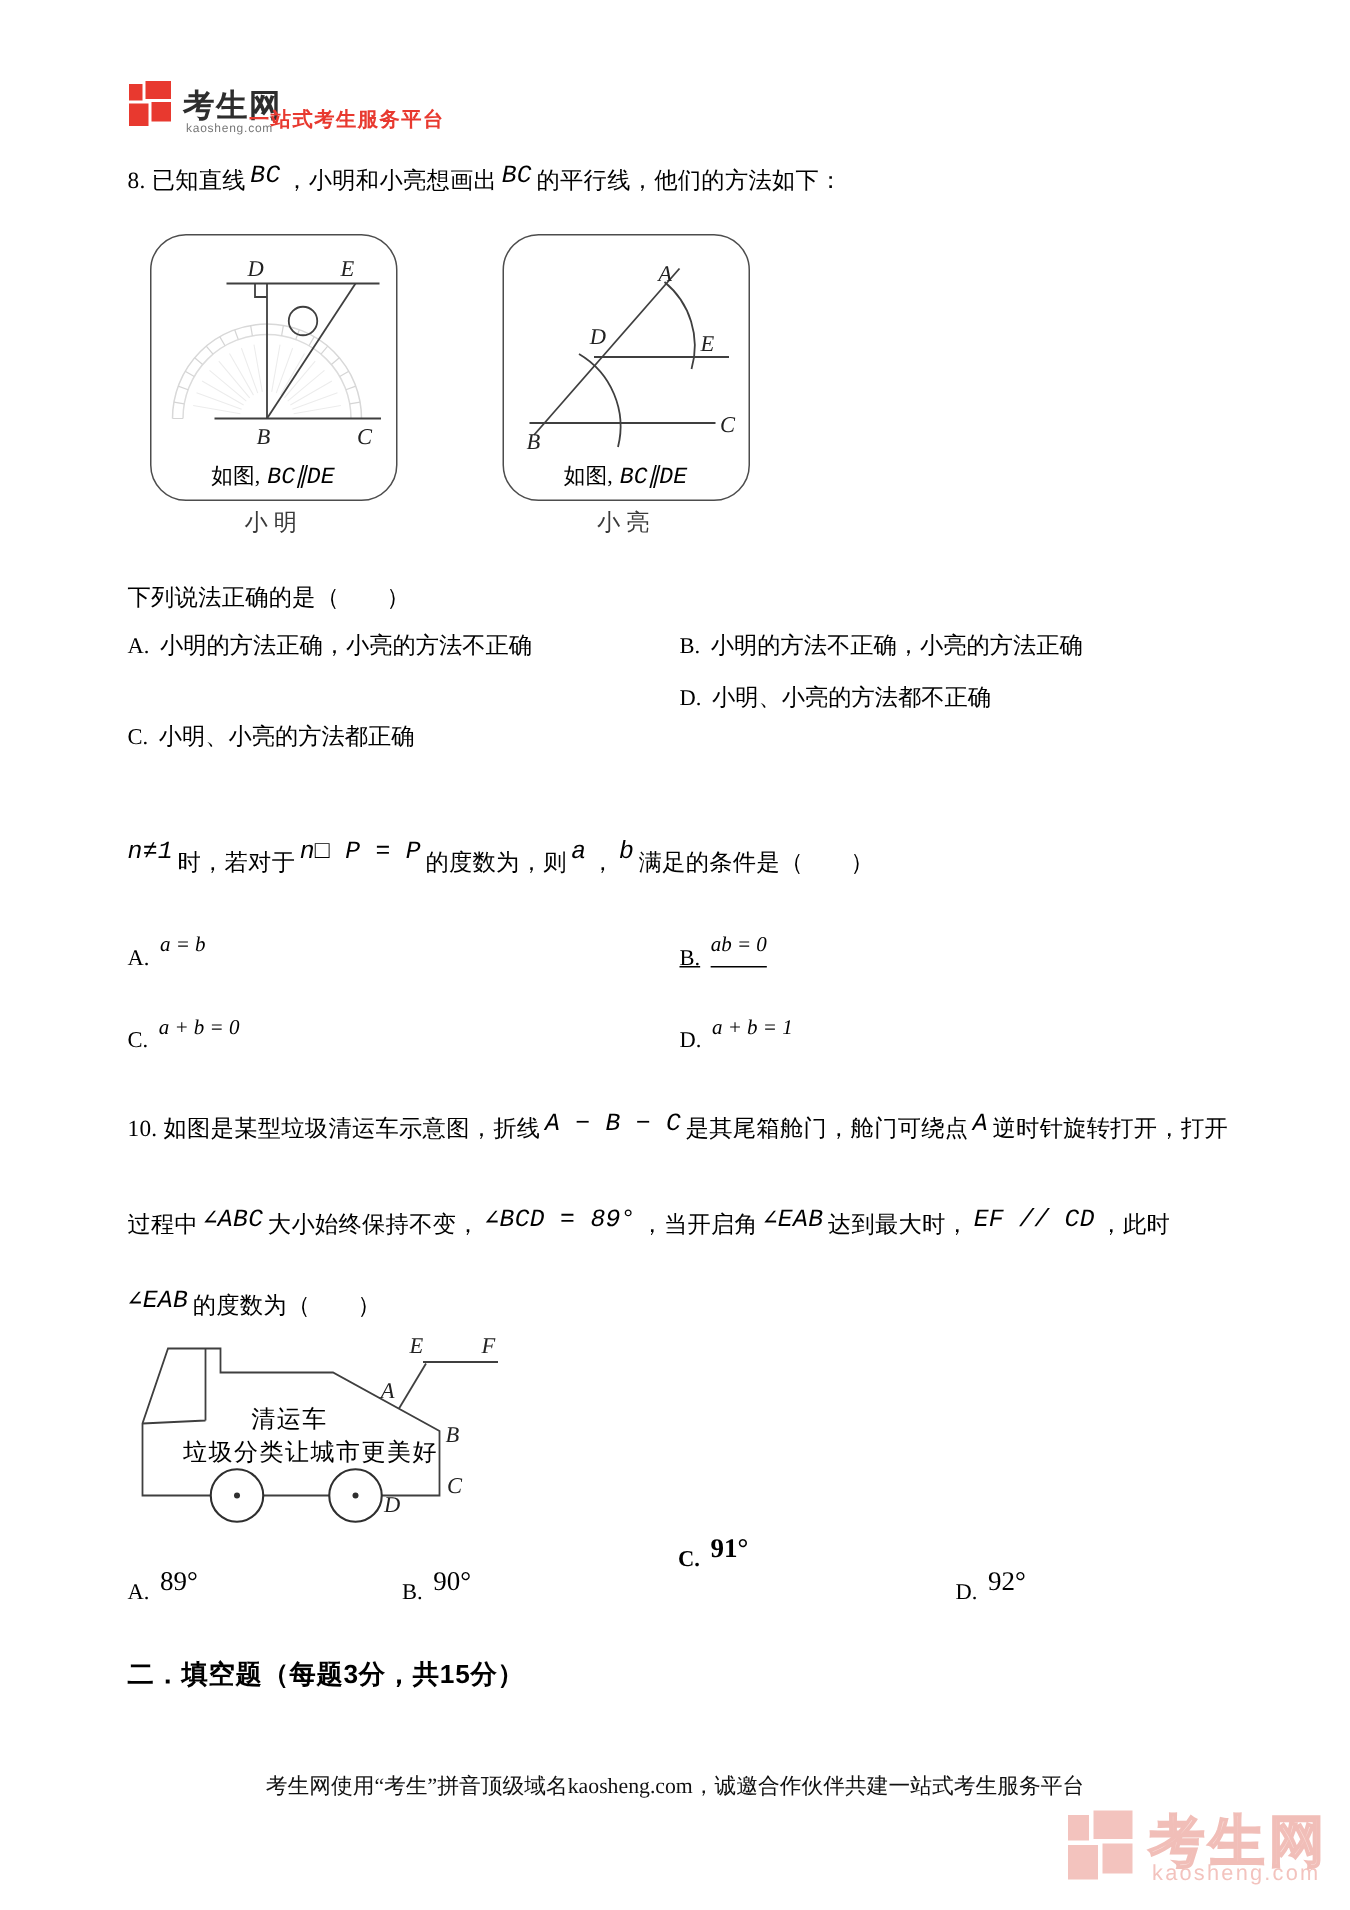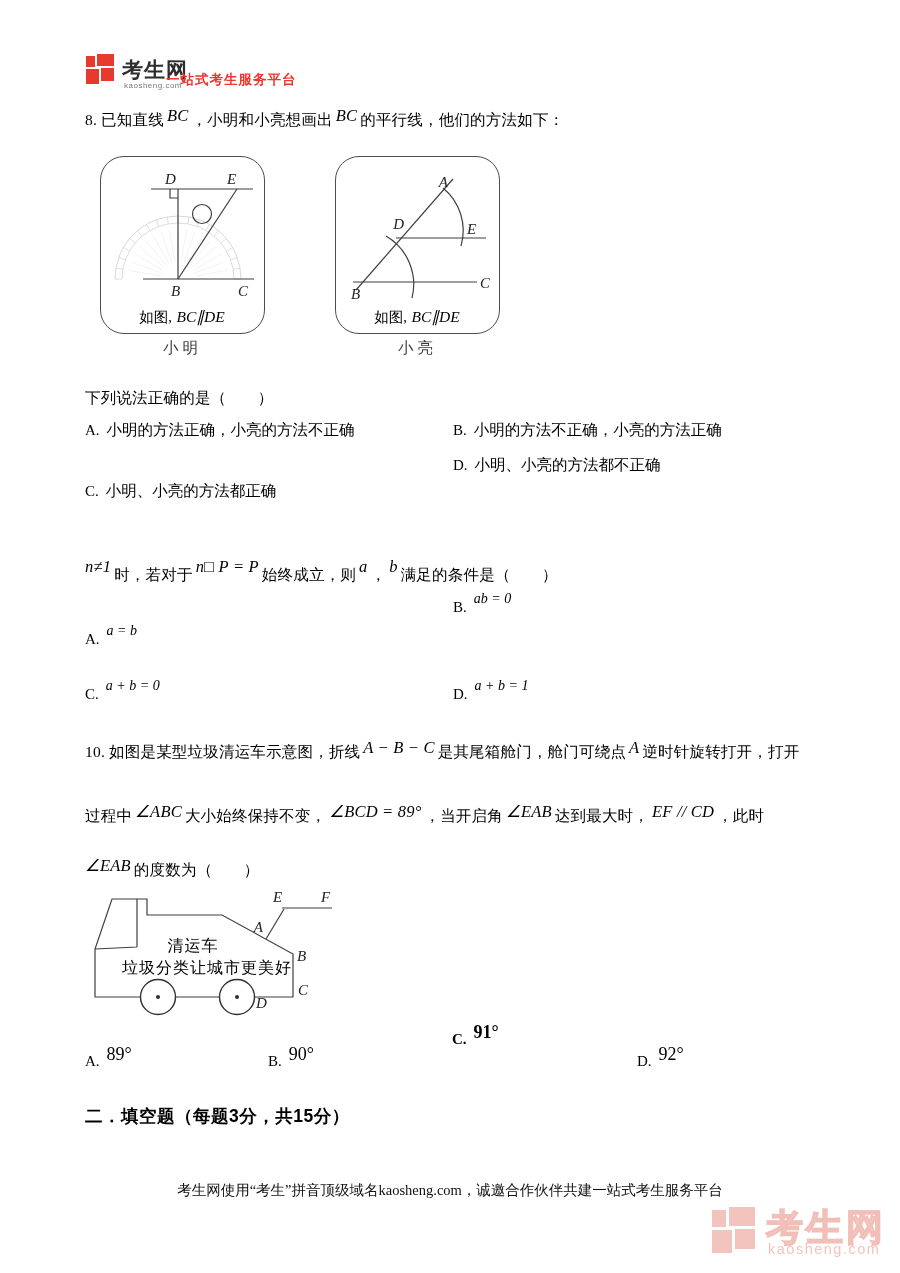"BC" .m { font-family: Liberation Serif, serif -> Liberation Mono, monospace }
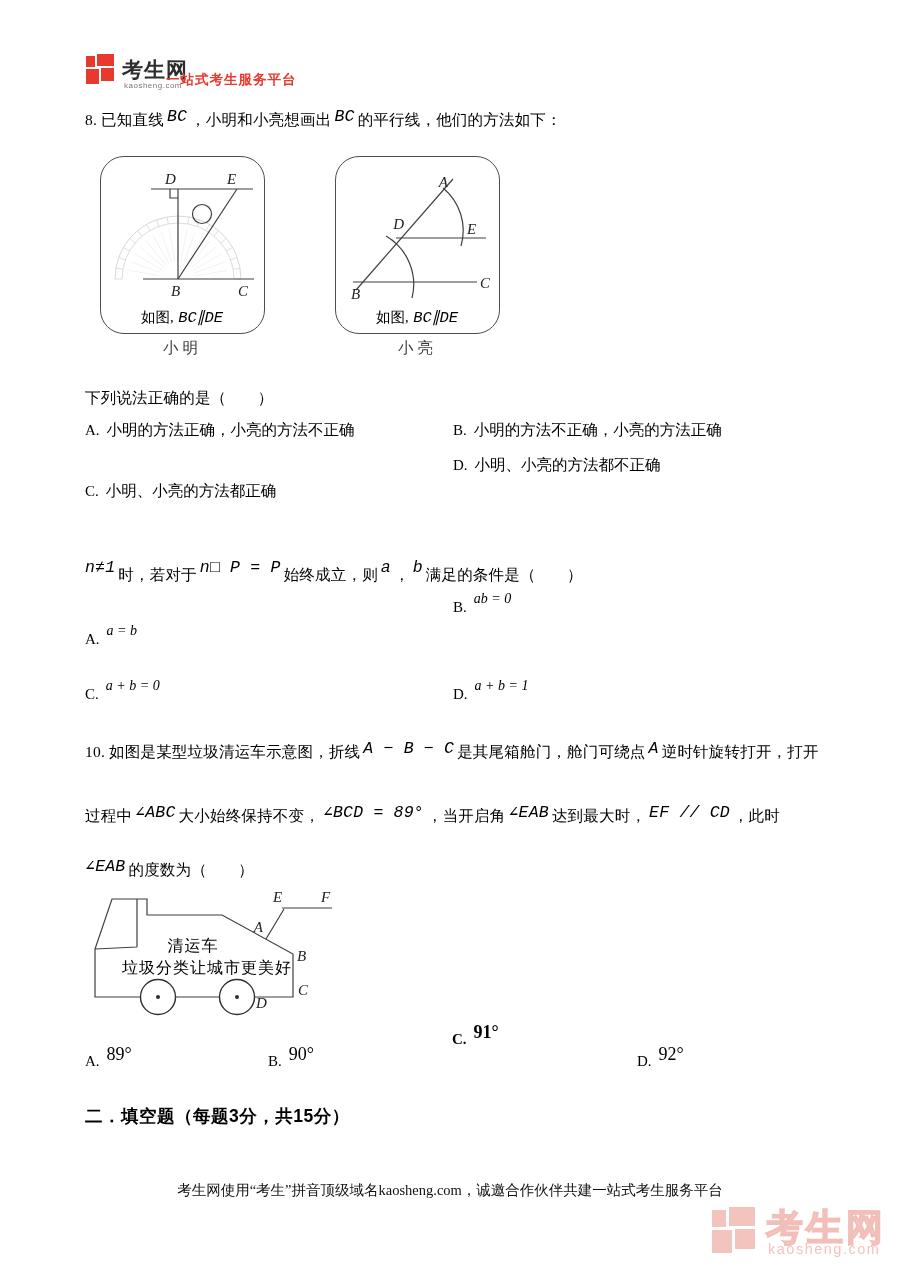"始终成立，则" span { text: 始终成立 -> 的度数为 }
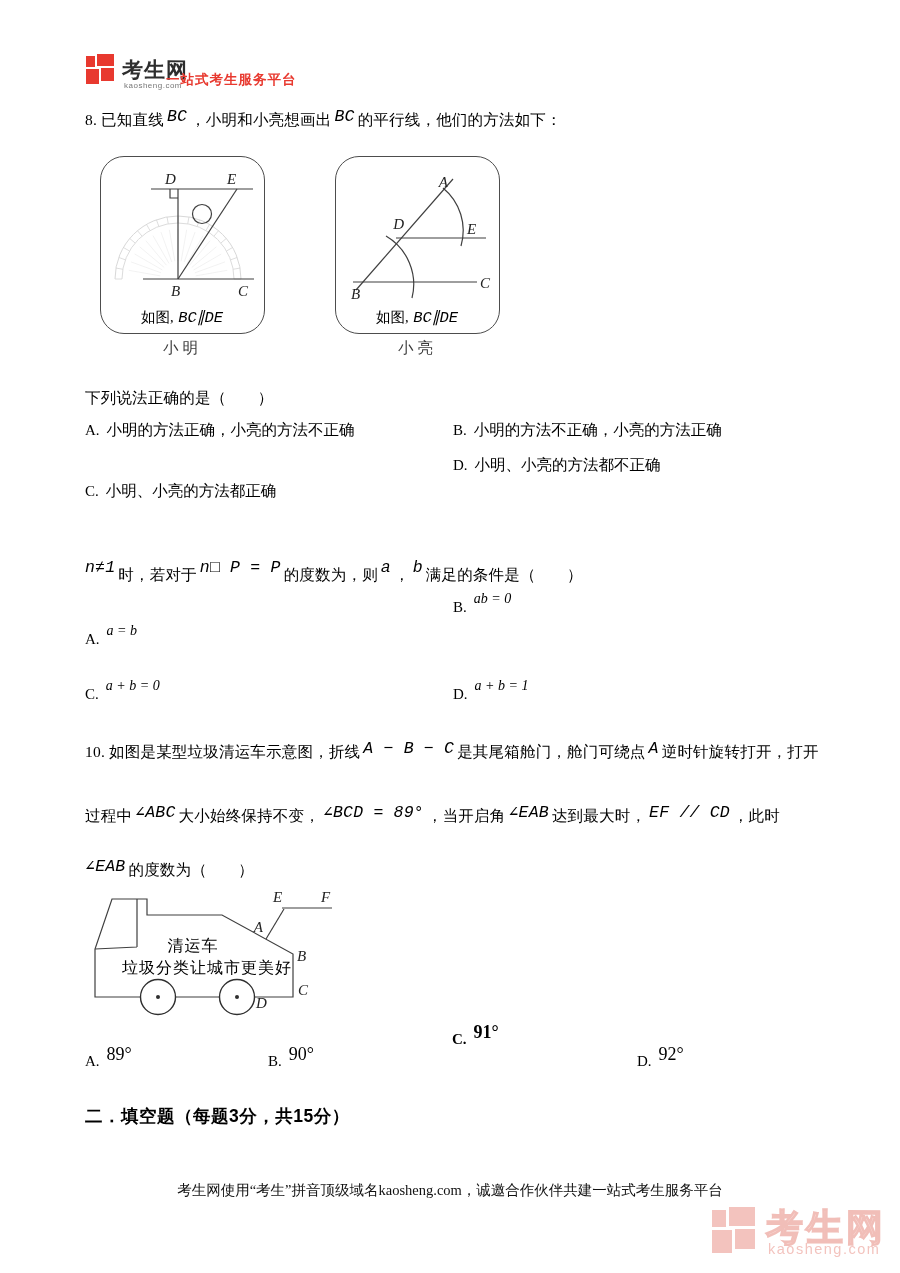"B.ab = 0" div.abs { text-decoration: none -> underline; top: 598px -> 630px }
